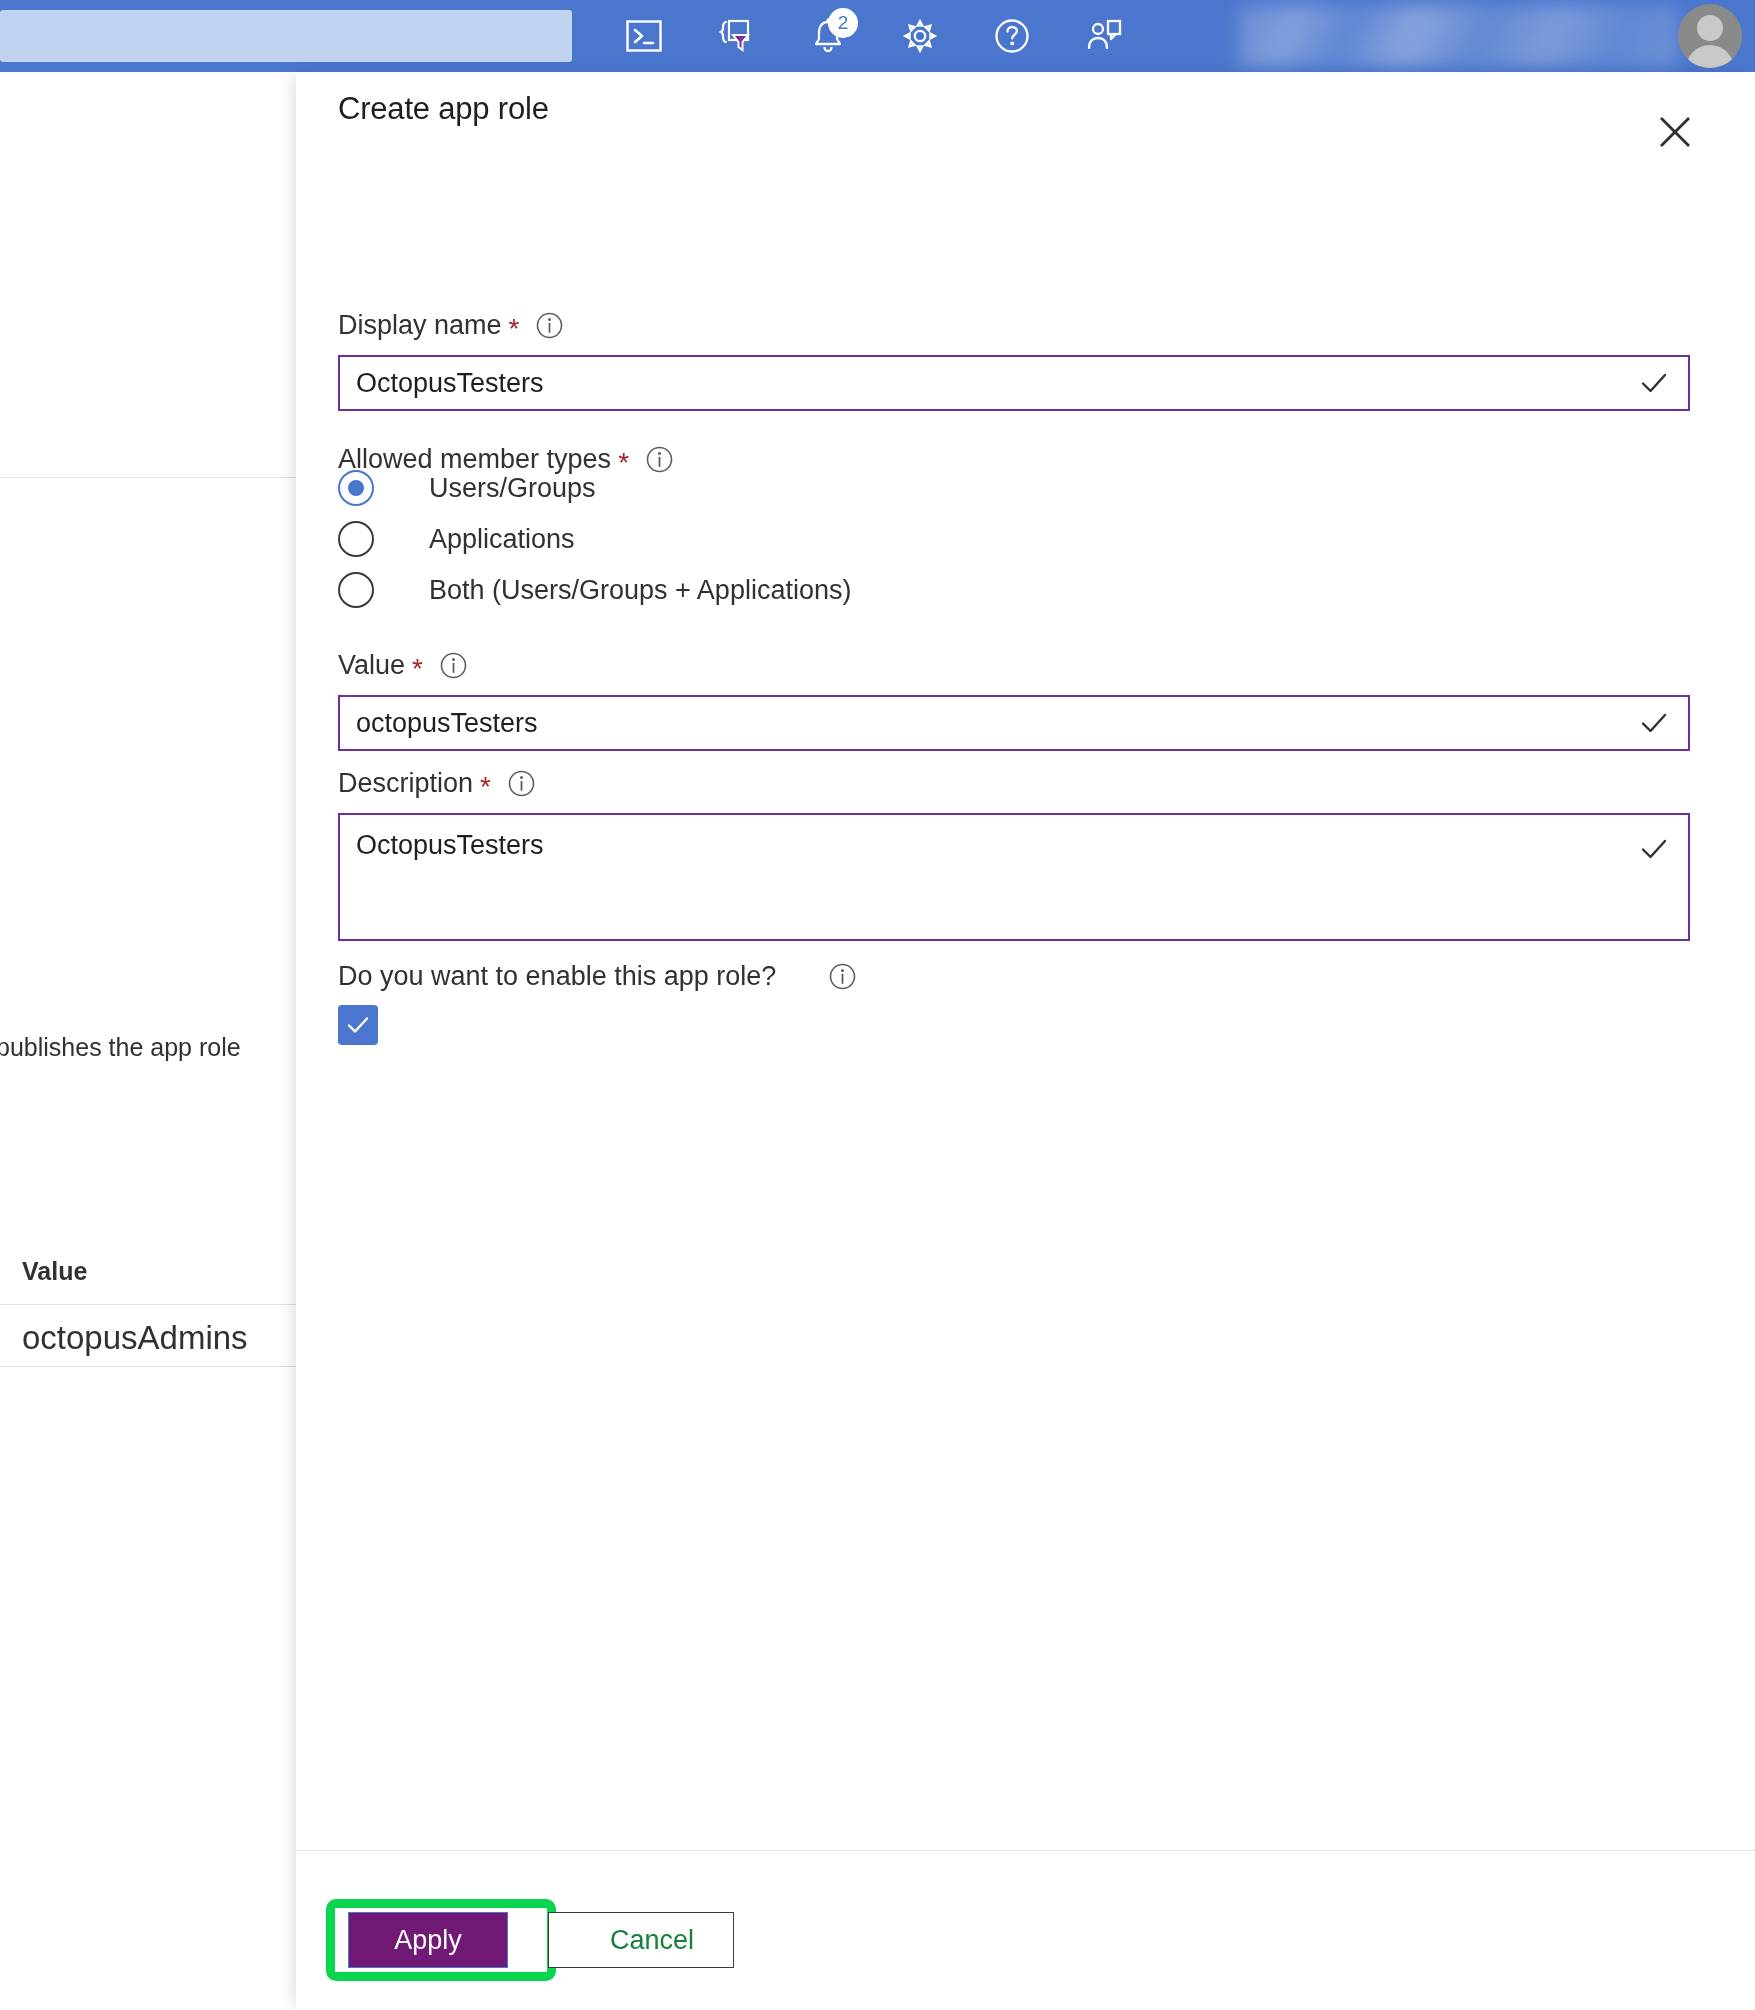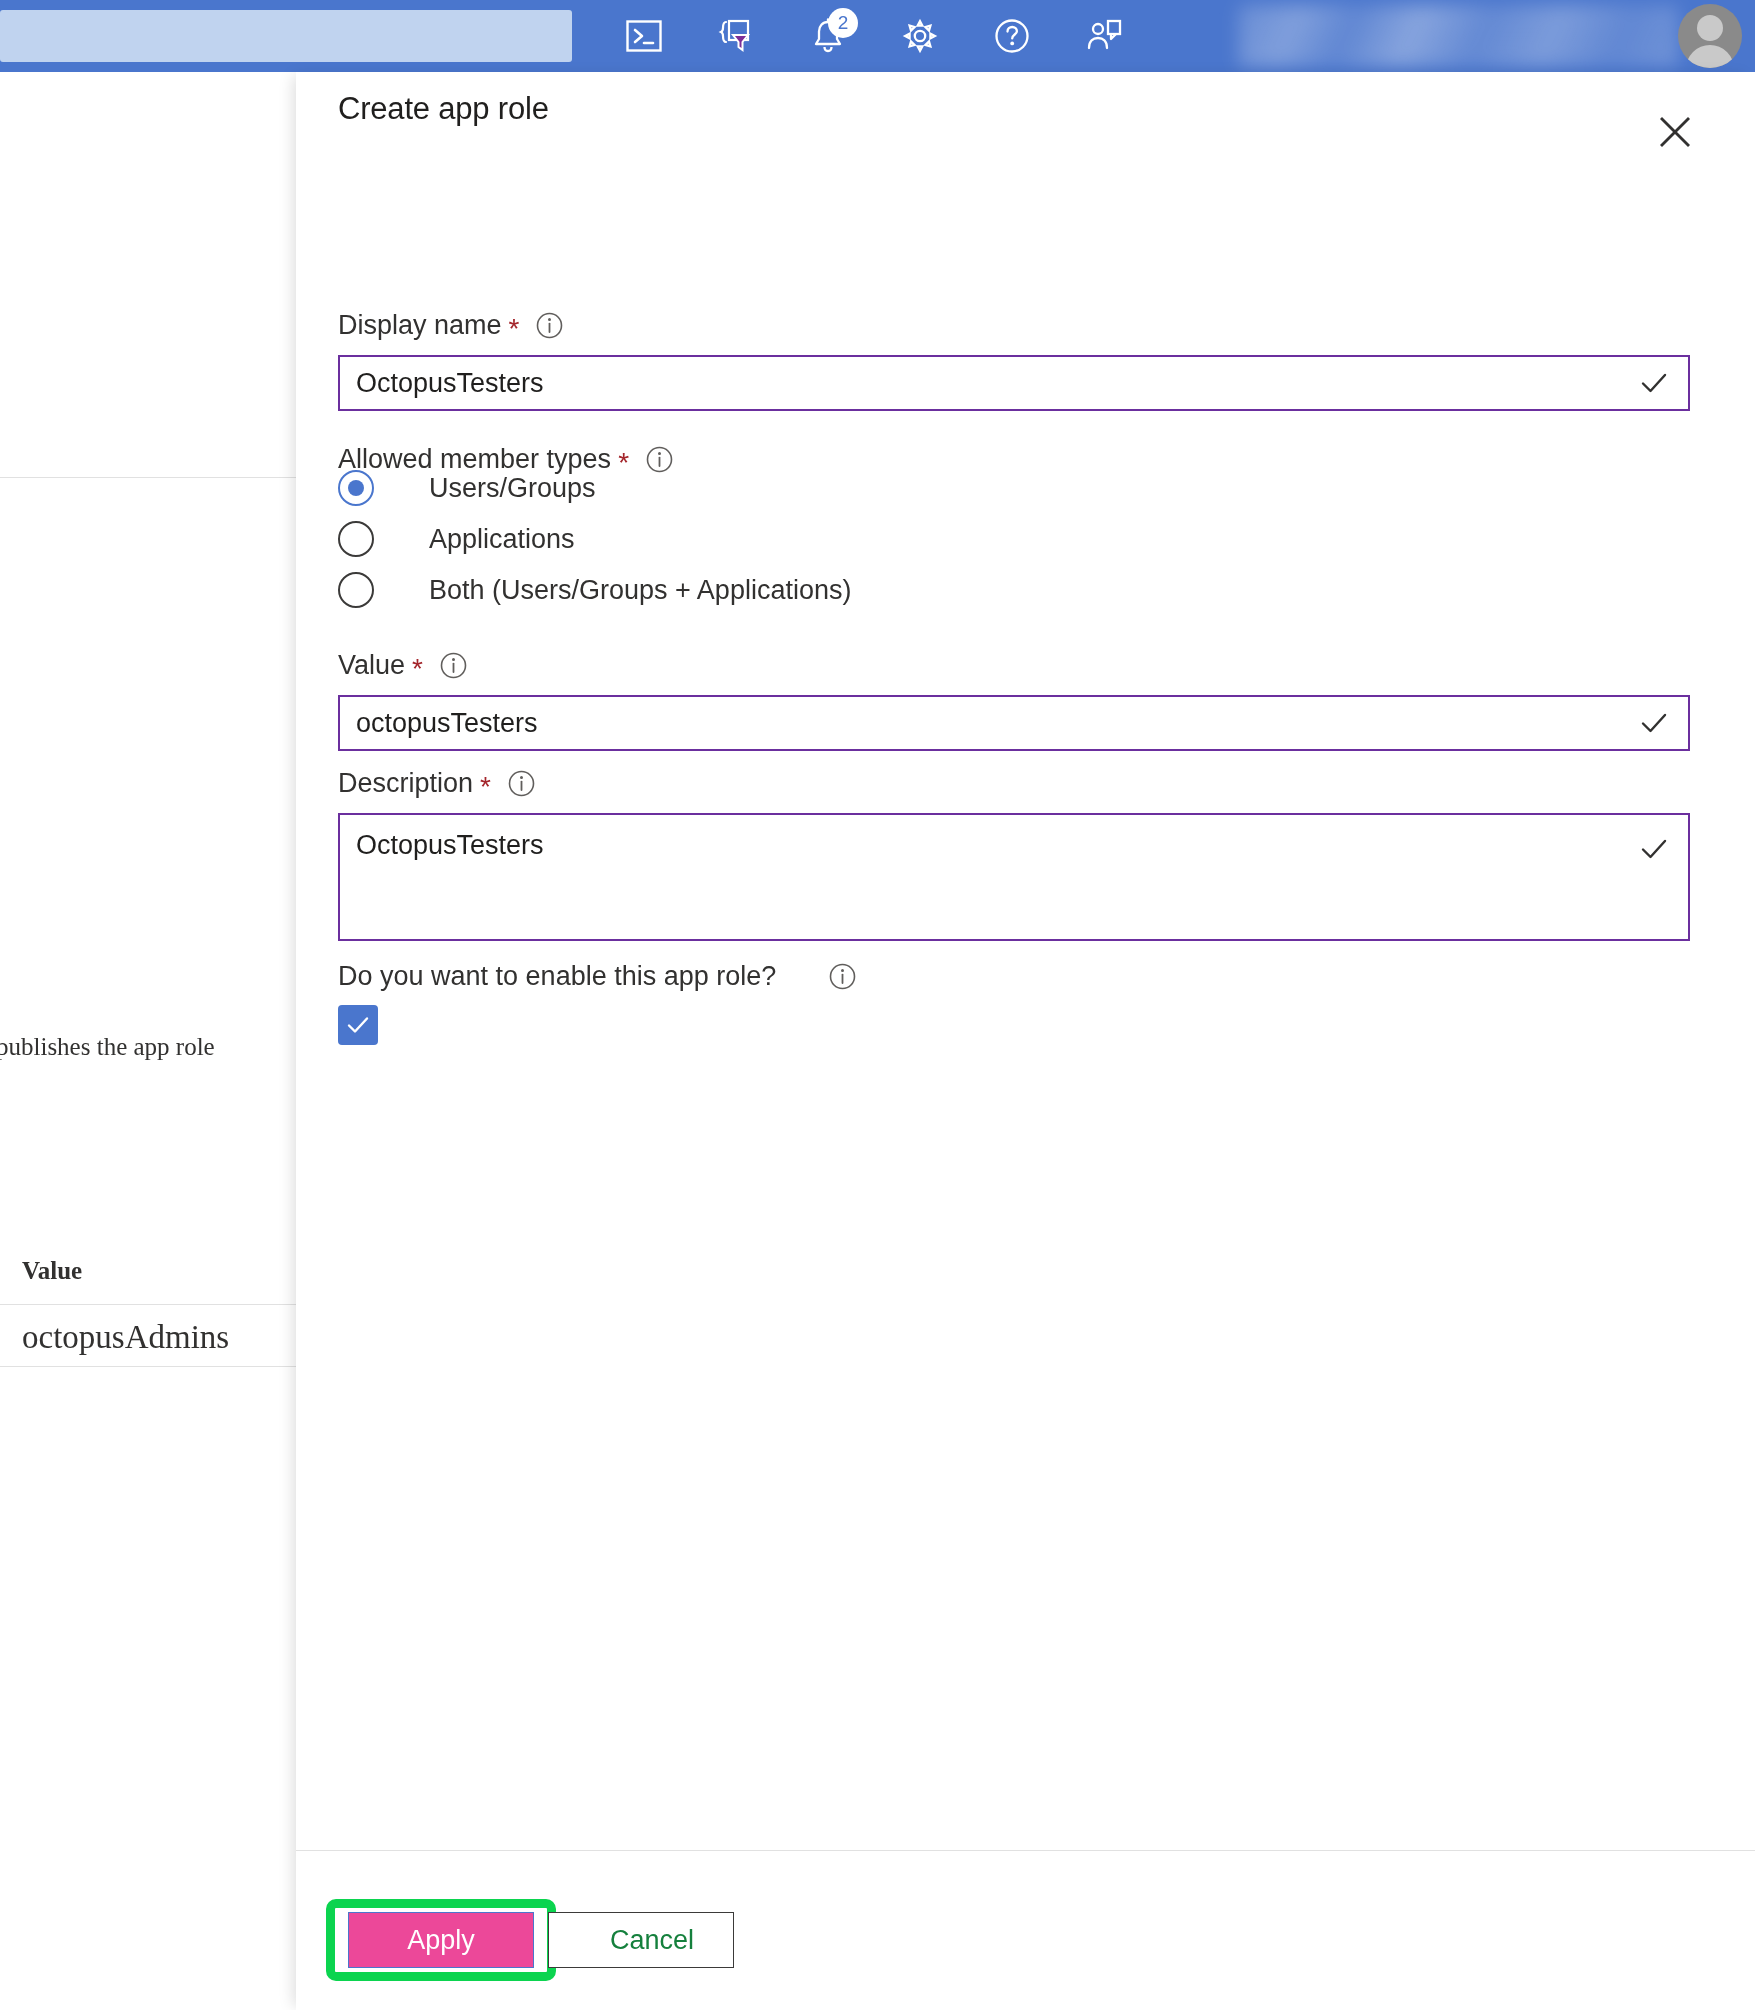"publishes the app role" .bg-card { font-family: Liberation Serif, serif -> none }
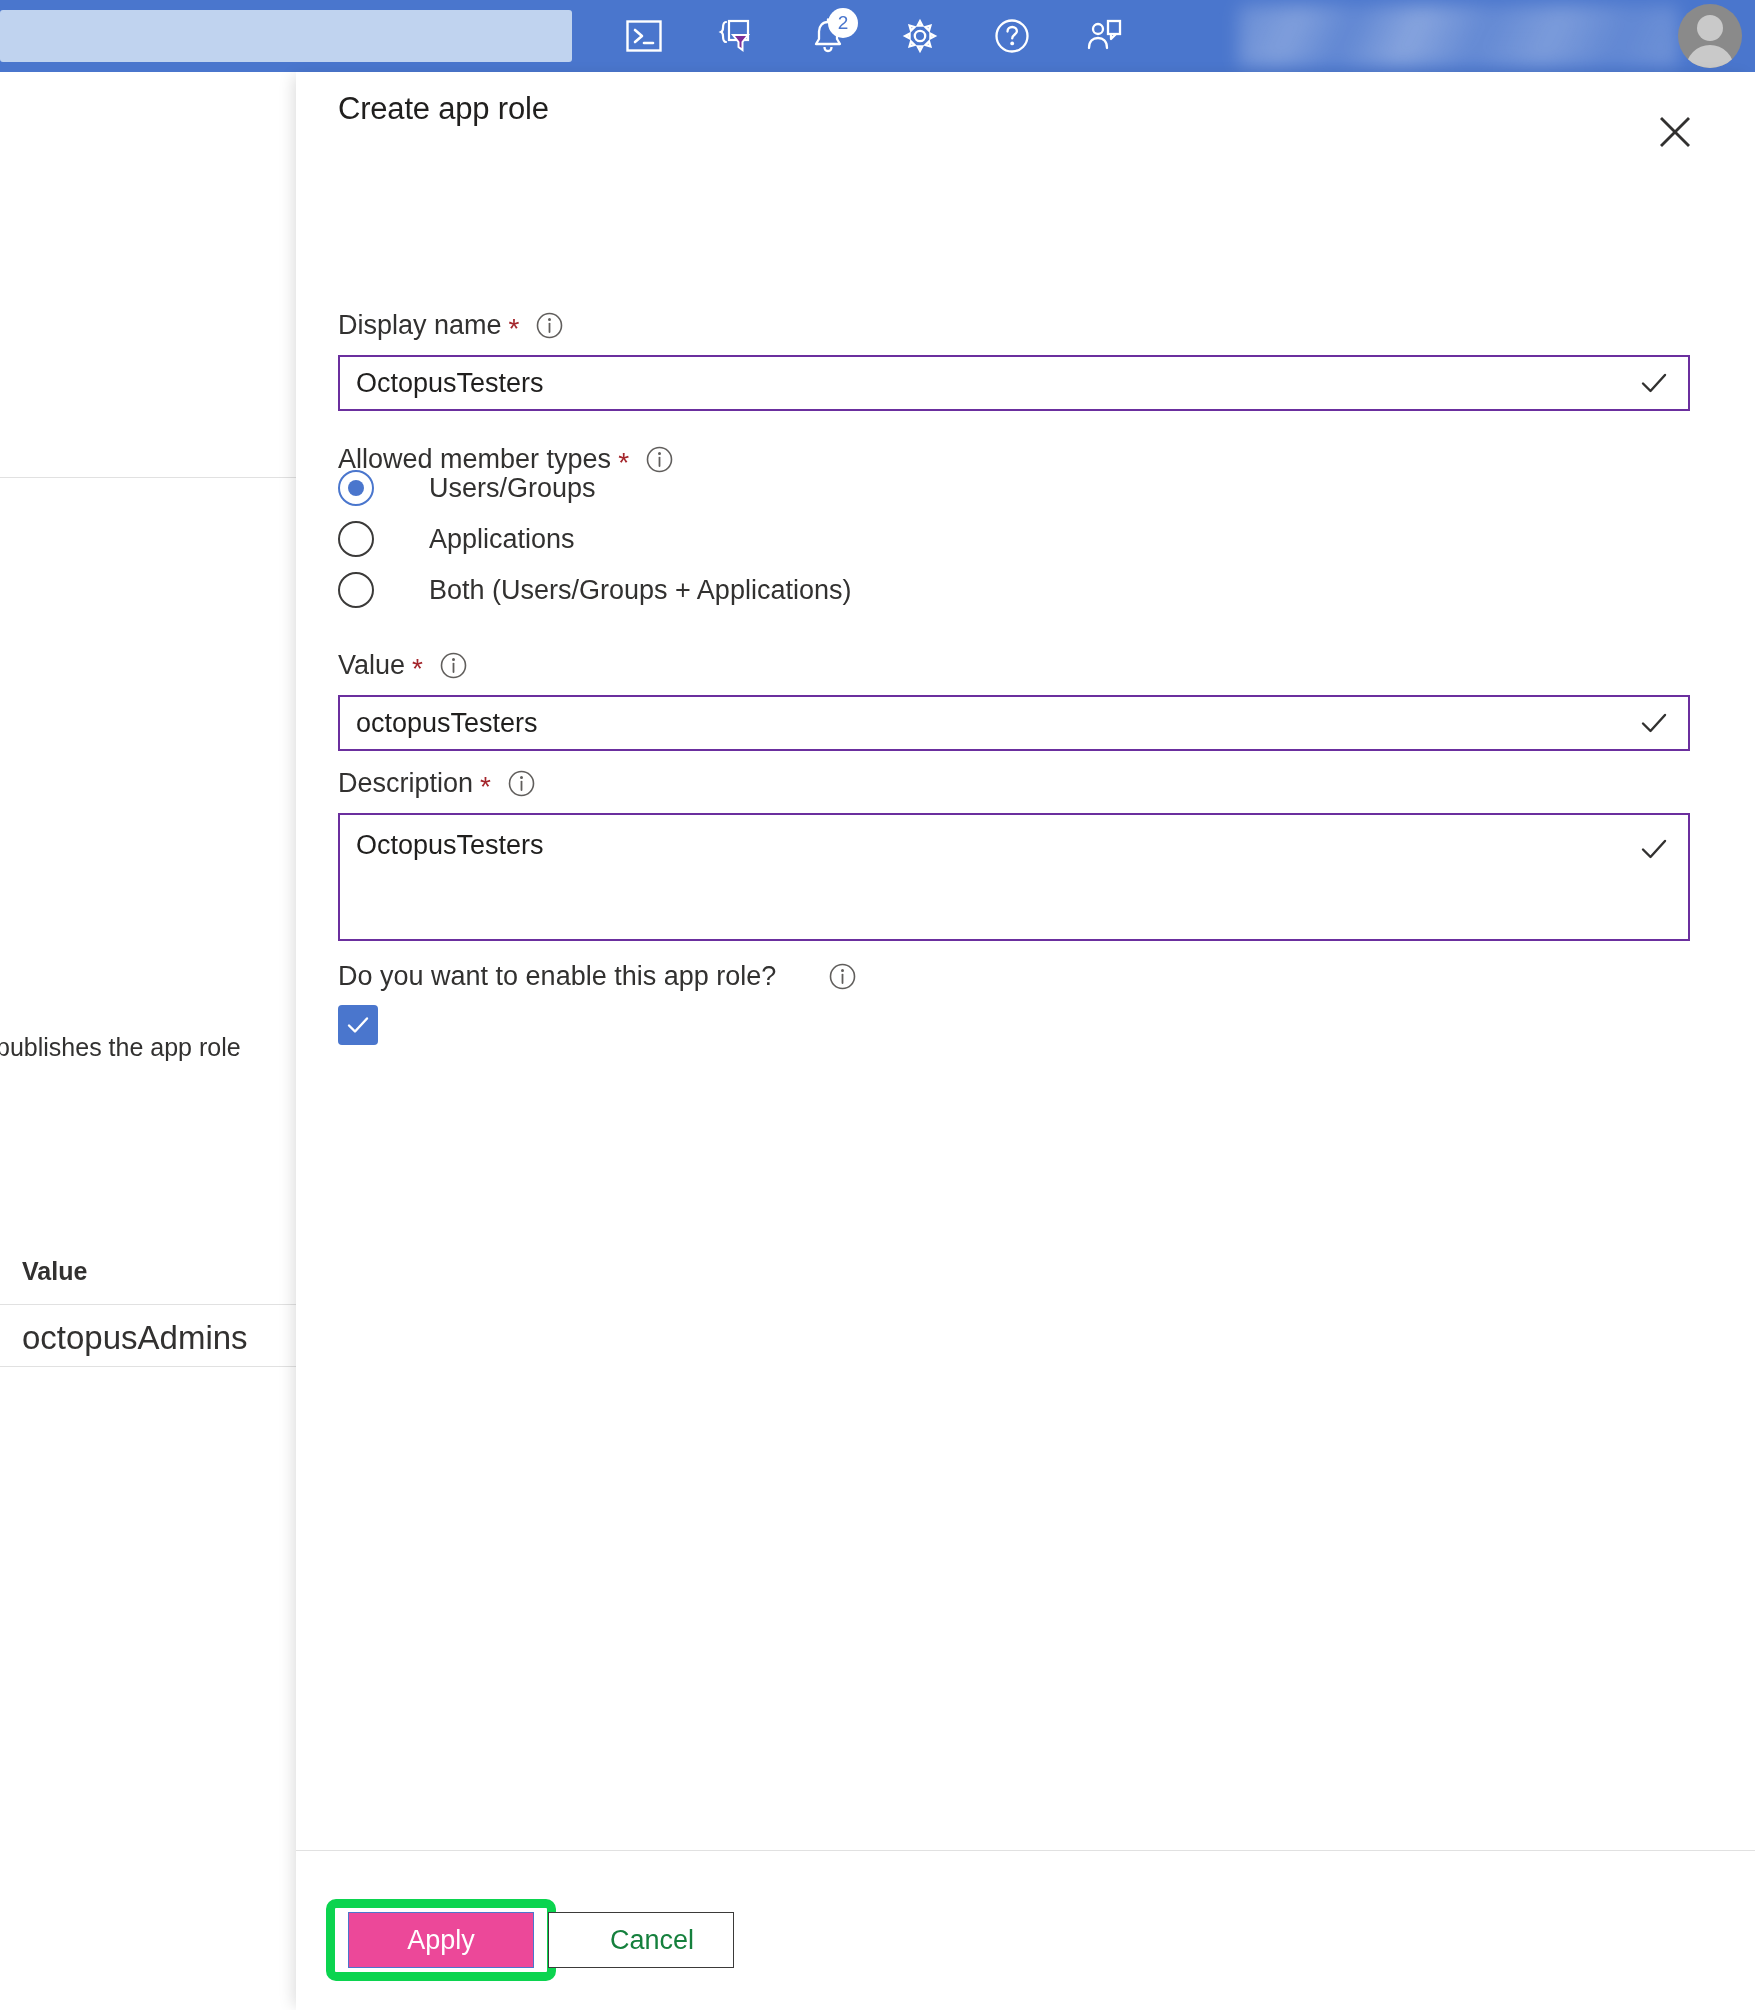"Apply" .btn-primary { background: #ec4899 -> #701a75; width: 186px -> 160px }
